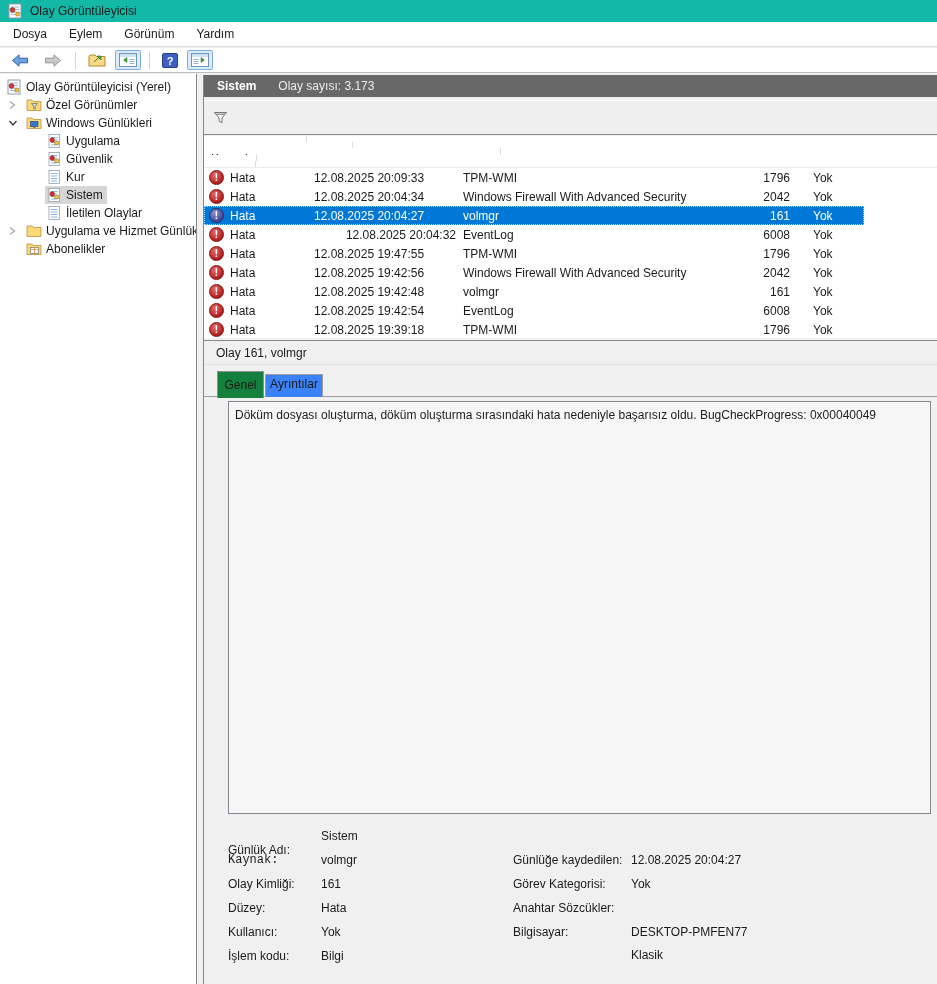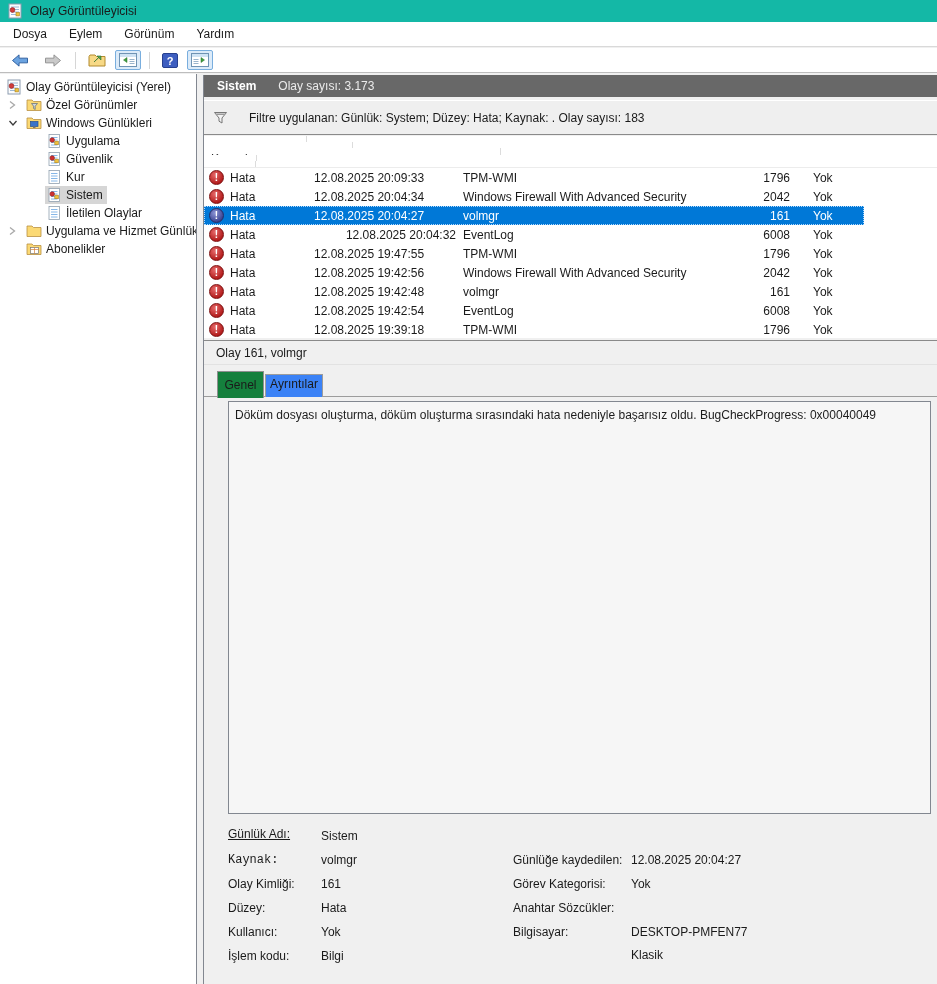"Filtre uygulanan: Günlük: System; Düzey:" span { html: <span>Filtre uygulanan: Günlük: System; Düzey: Hata; Kaynak: . Olay sayısı: 183</span> -> none }
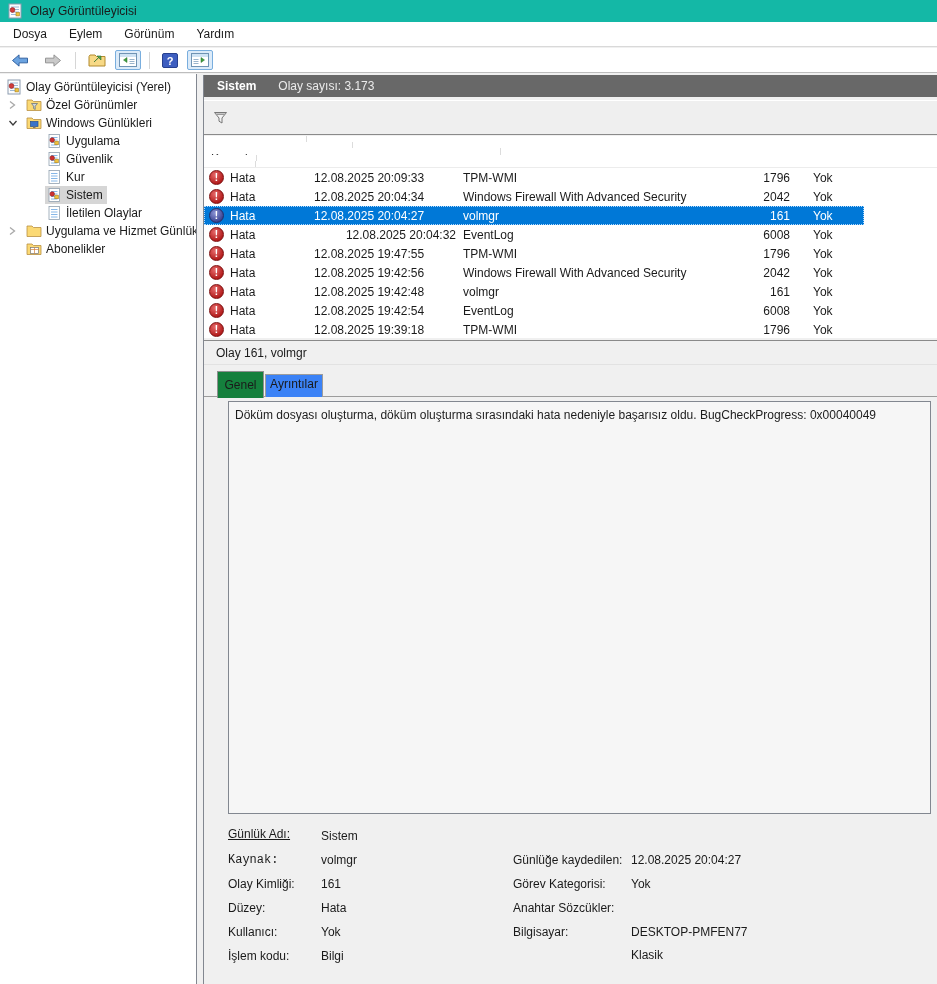"Günlük Adı:" span.fld { text-decoration: underline -> none; top: 1px -> 17px }
